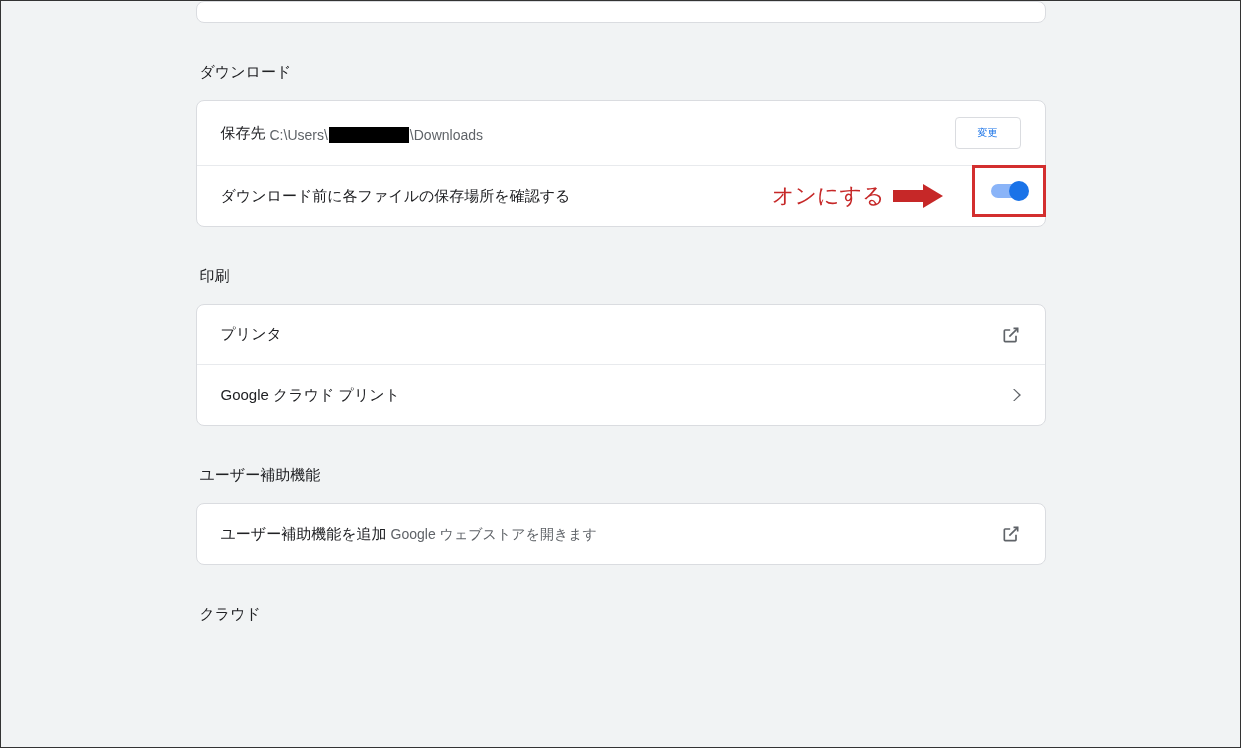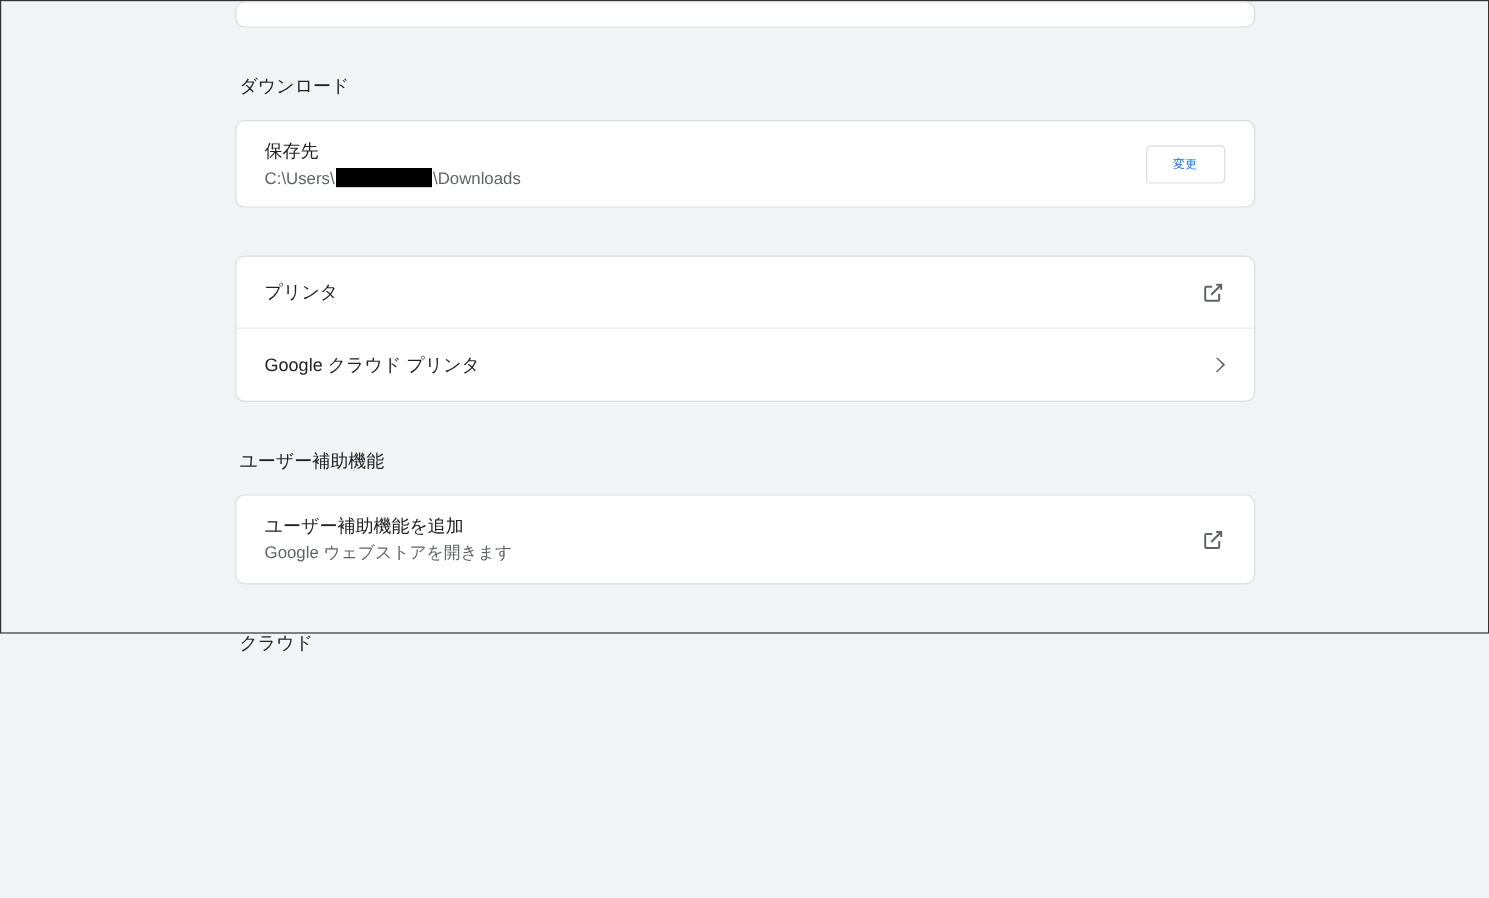"ダウンロード" .outer { height: 528px -> 748px }
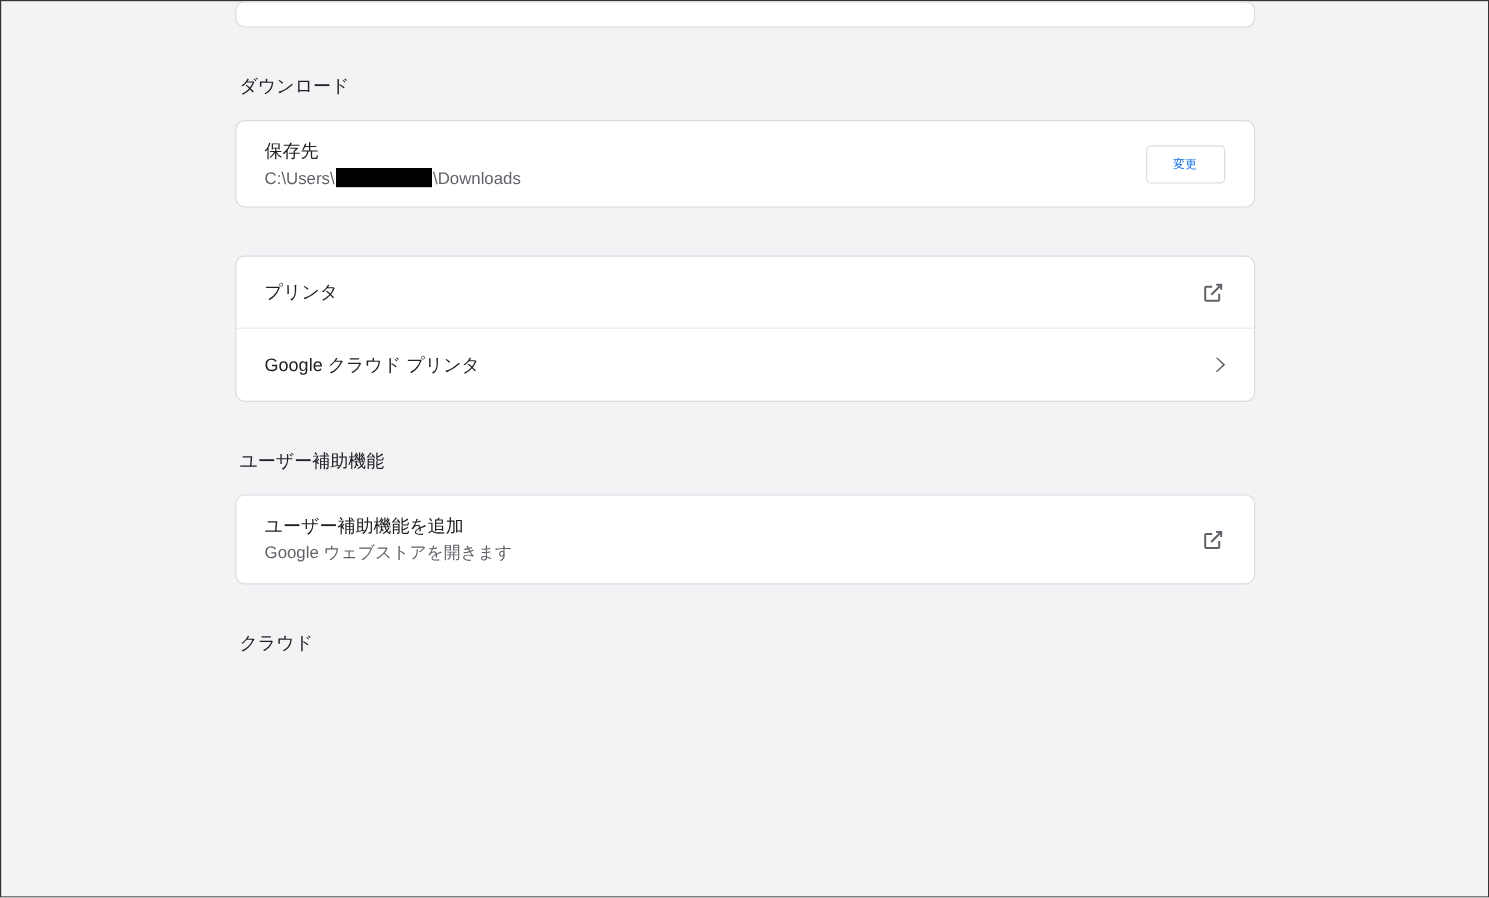"保存先" .row-left { flex-direction: column -> row }
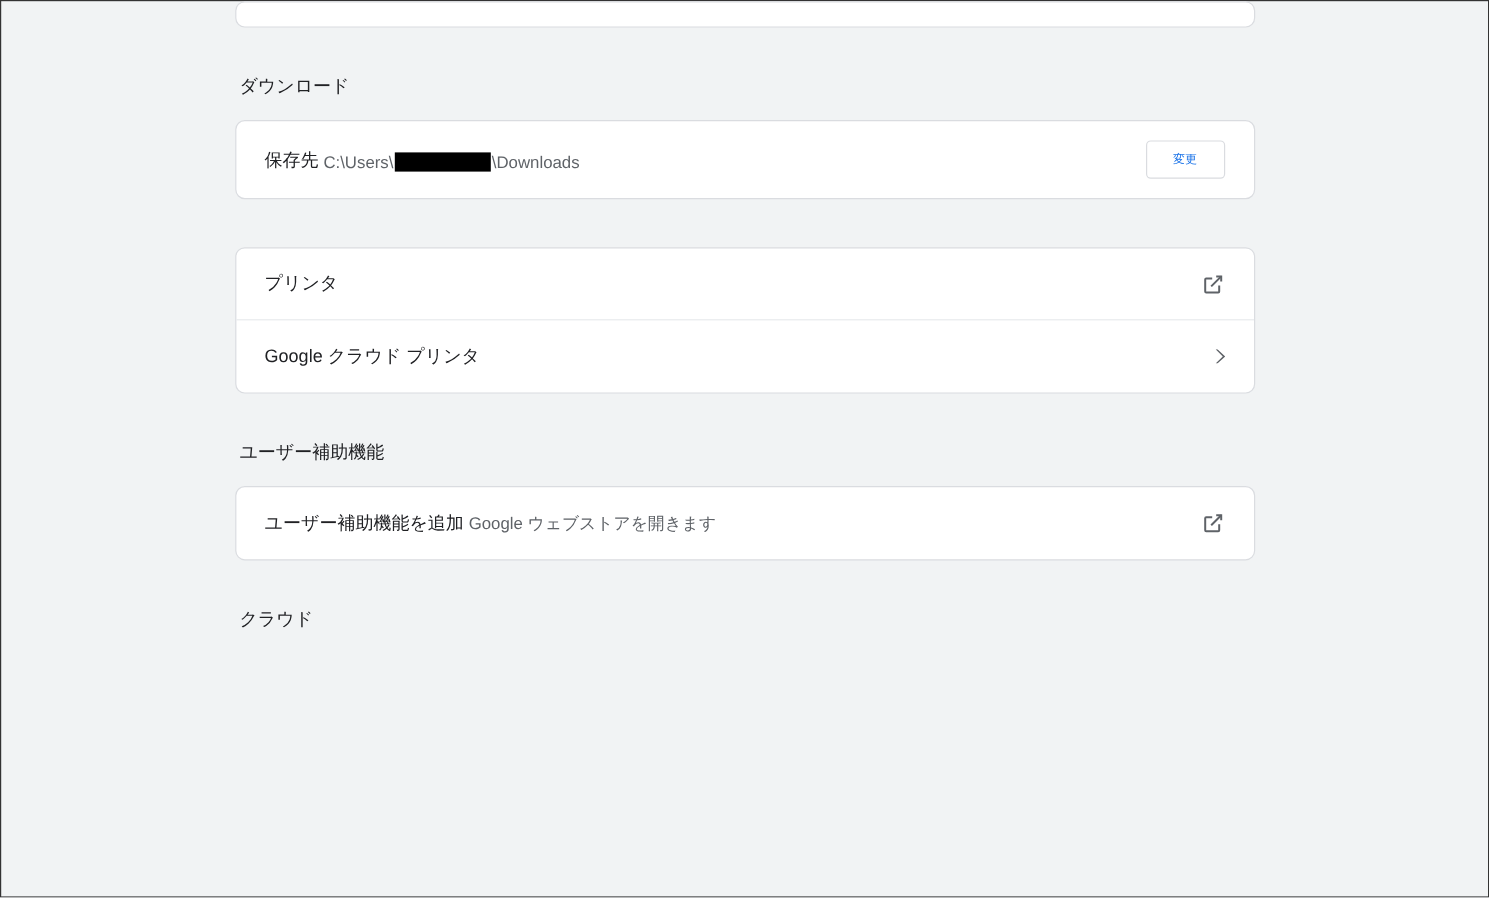"ダウンロード前に各ファイルの保存場所を確認する" div.row { html: none -> <div> <div>ダウンロード前に各ファイルの保存場所を確認する</div> <div> <span>オンにする</span> <div> <div></div> <div></div> </div> </div> <div> <div> <div> <div></div> </div> </div> </div> </div> }
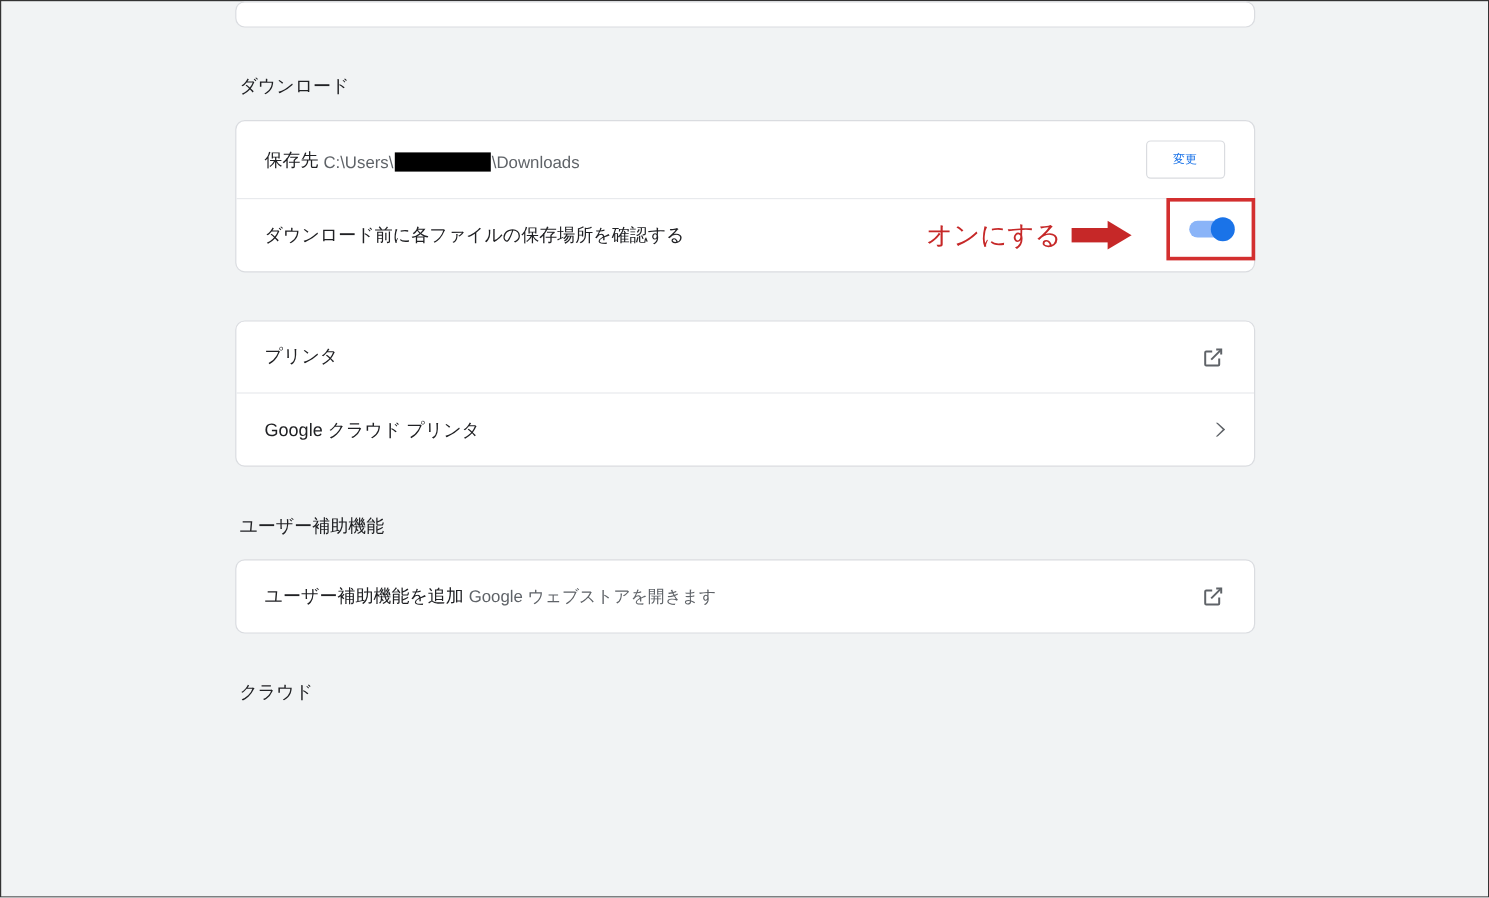"印刷" div.section-title { html: none -> <div>印刷</div> }
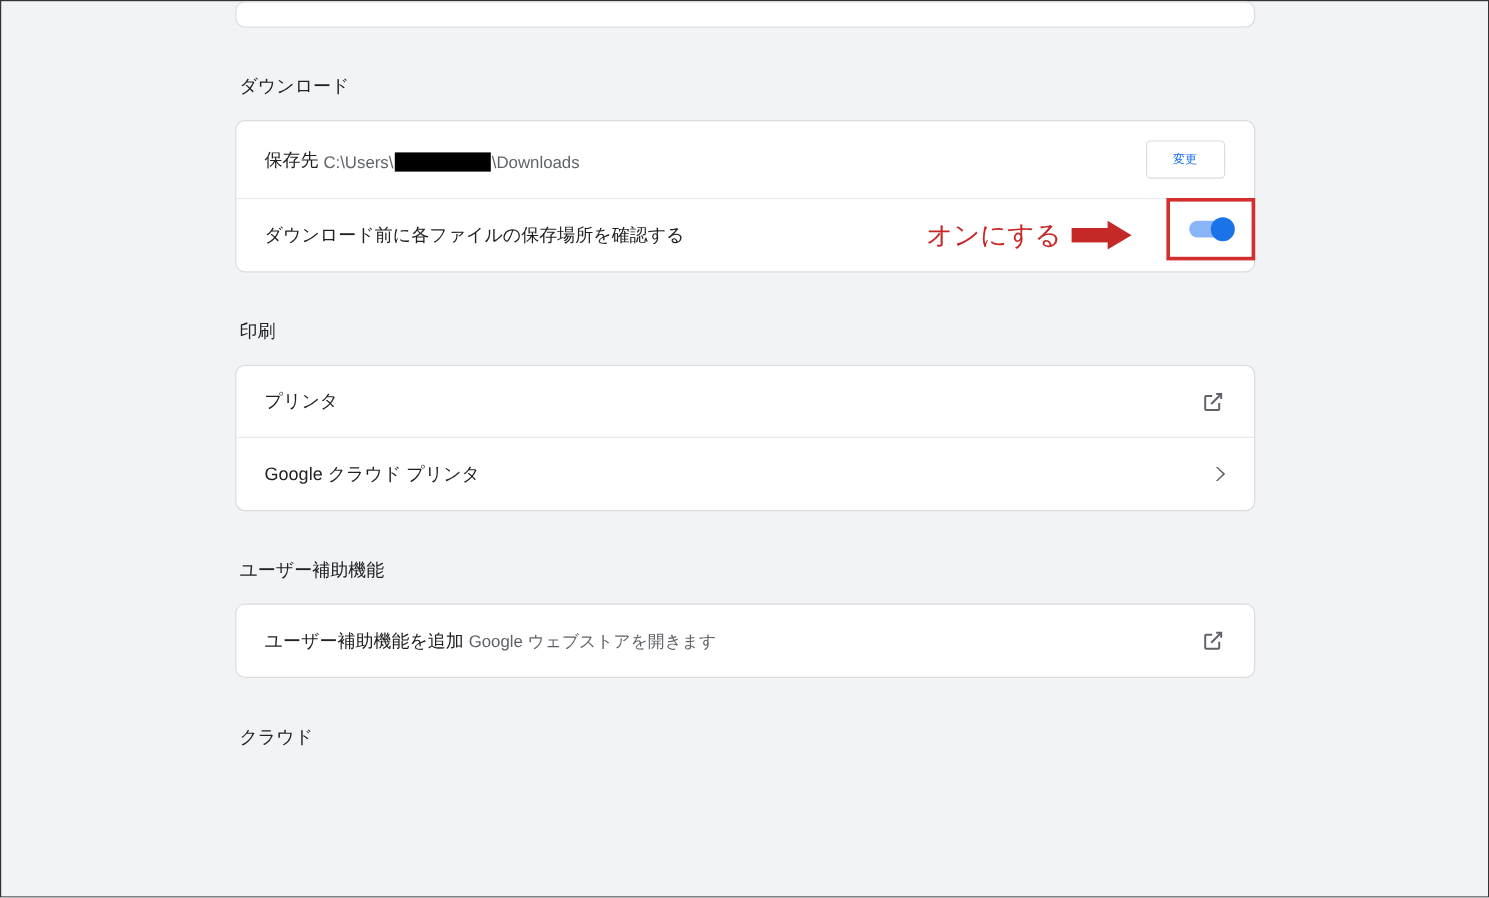"Google クラウド プリンタ" div.row-label { text: タ -> ト }
